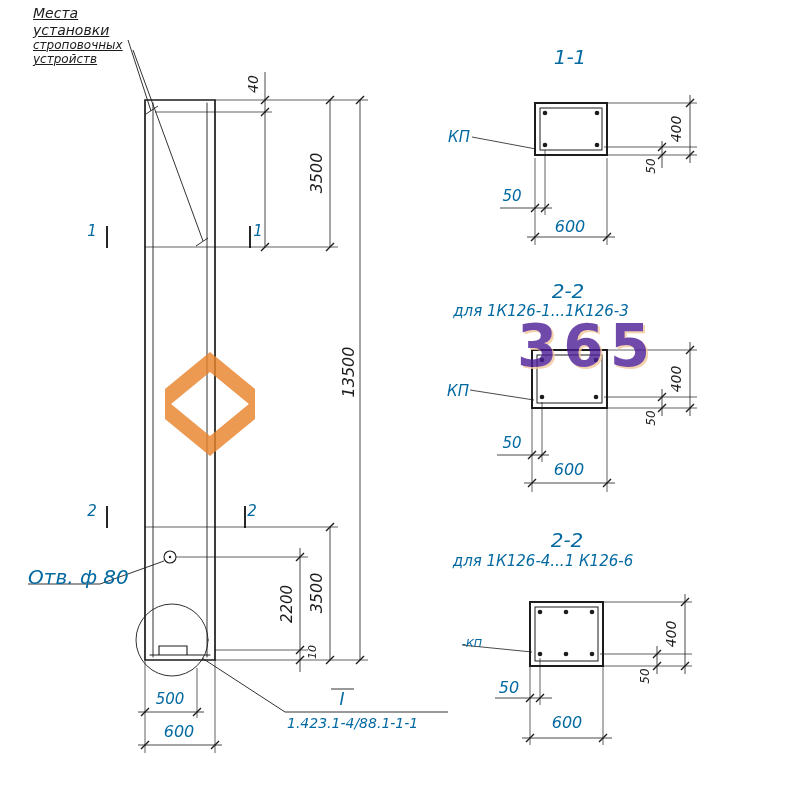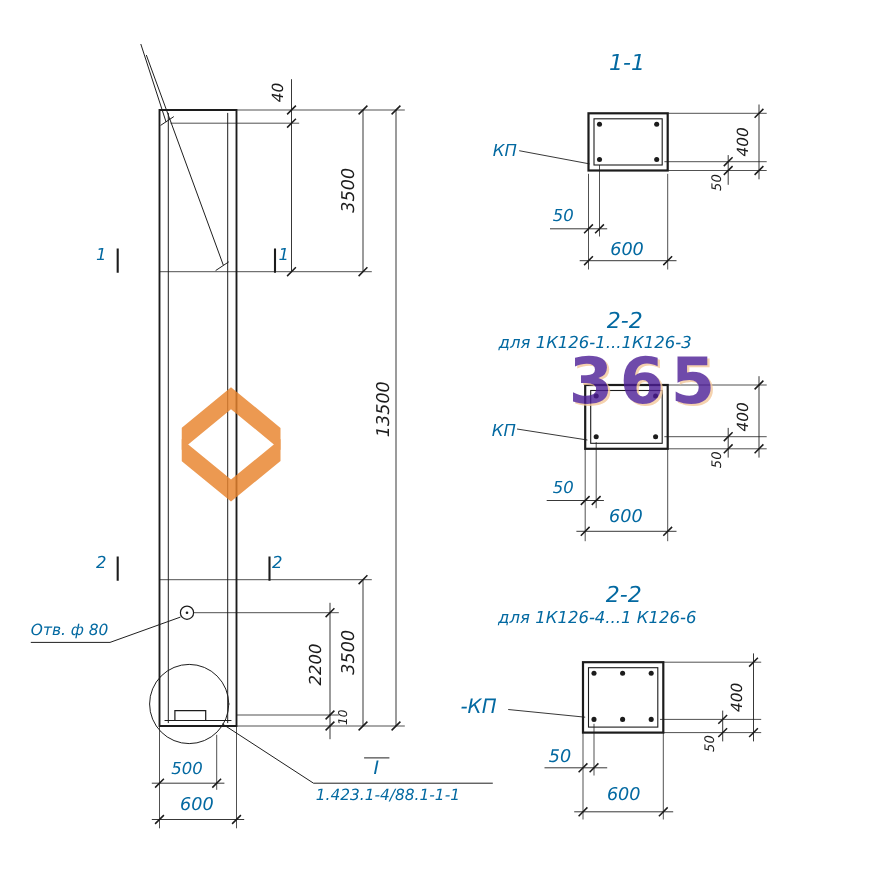"Места" div.note { html: none -> <div> <div>Места</div> <div>установки</div> <div>строповочных</div> <div>устройств</div> </div> }
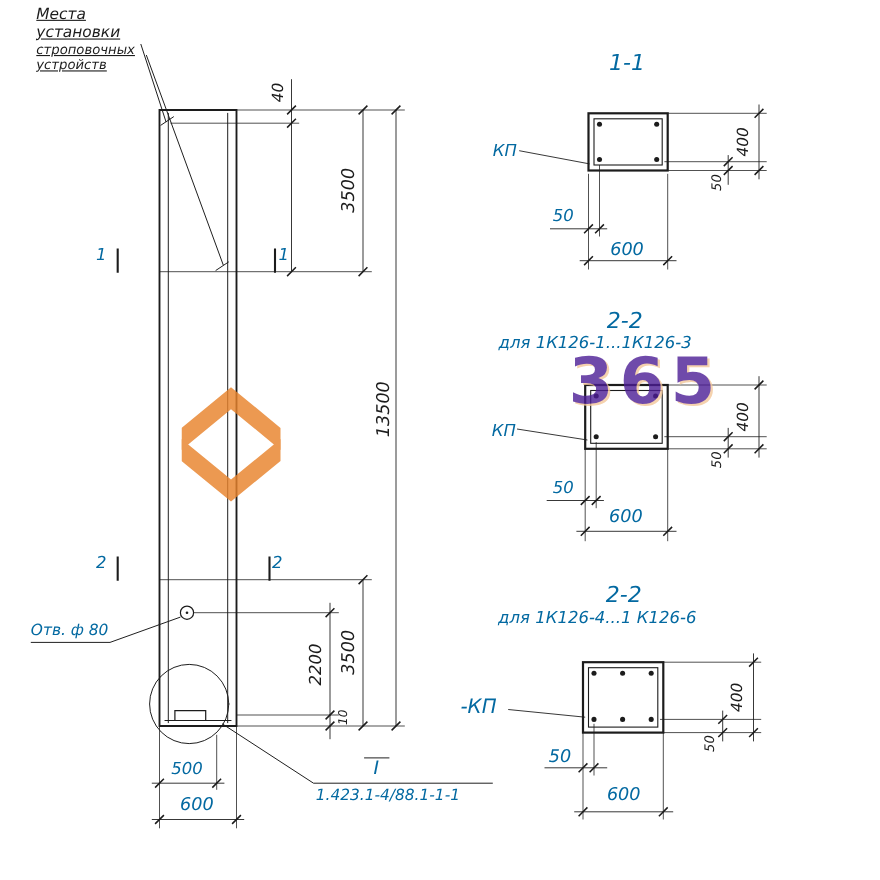"Отв. ф 80" div.lab { font-size: 14px -> 20px }
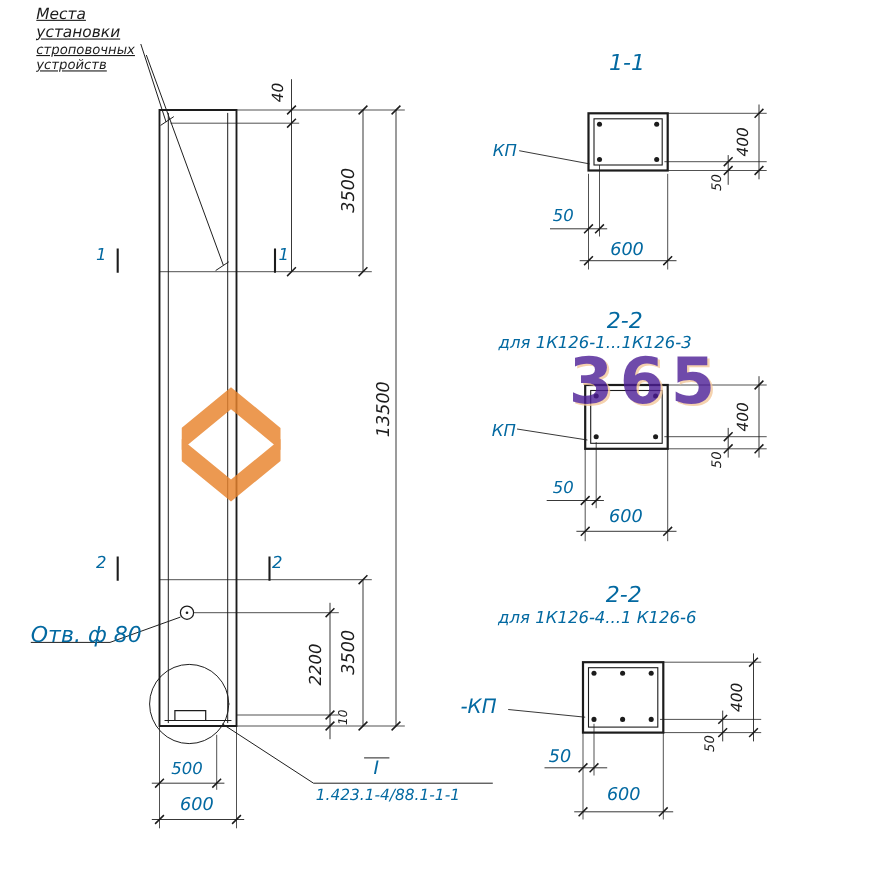"-КП" div.lab { font-size: 18px -> 11px; left: 435px -> 472px }
